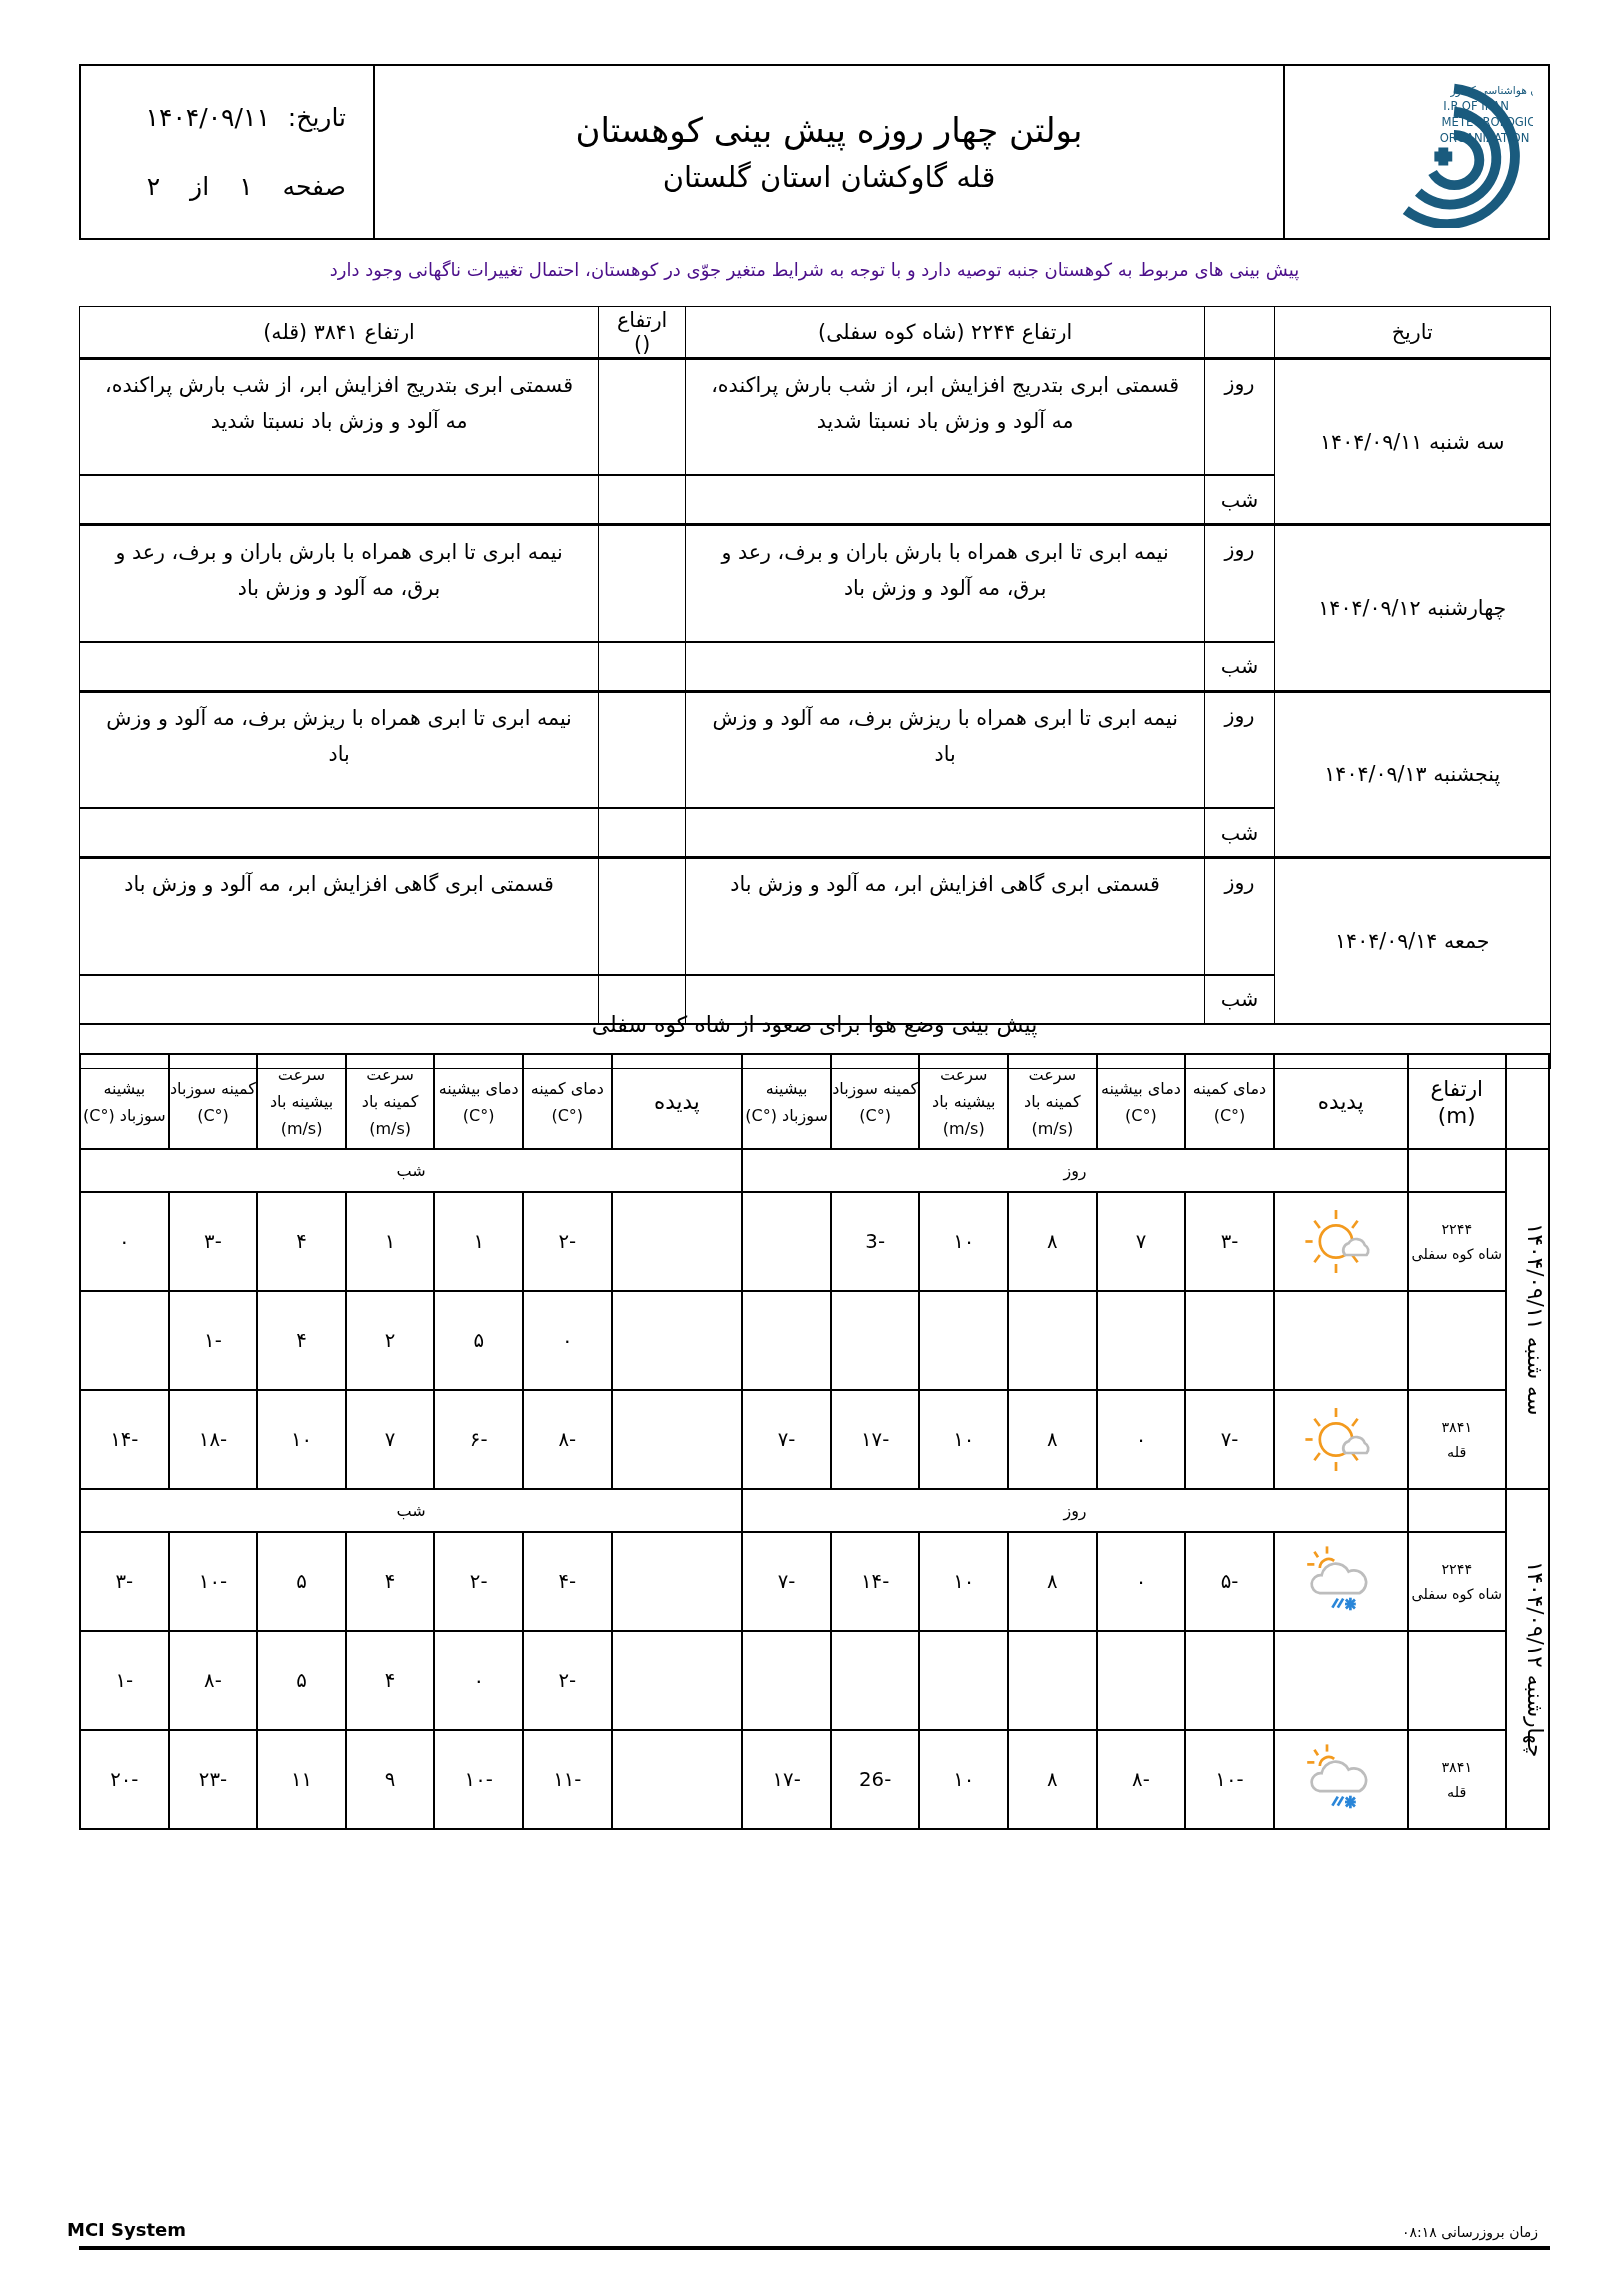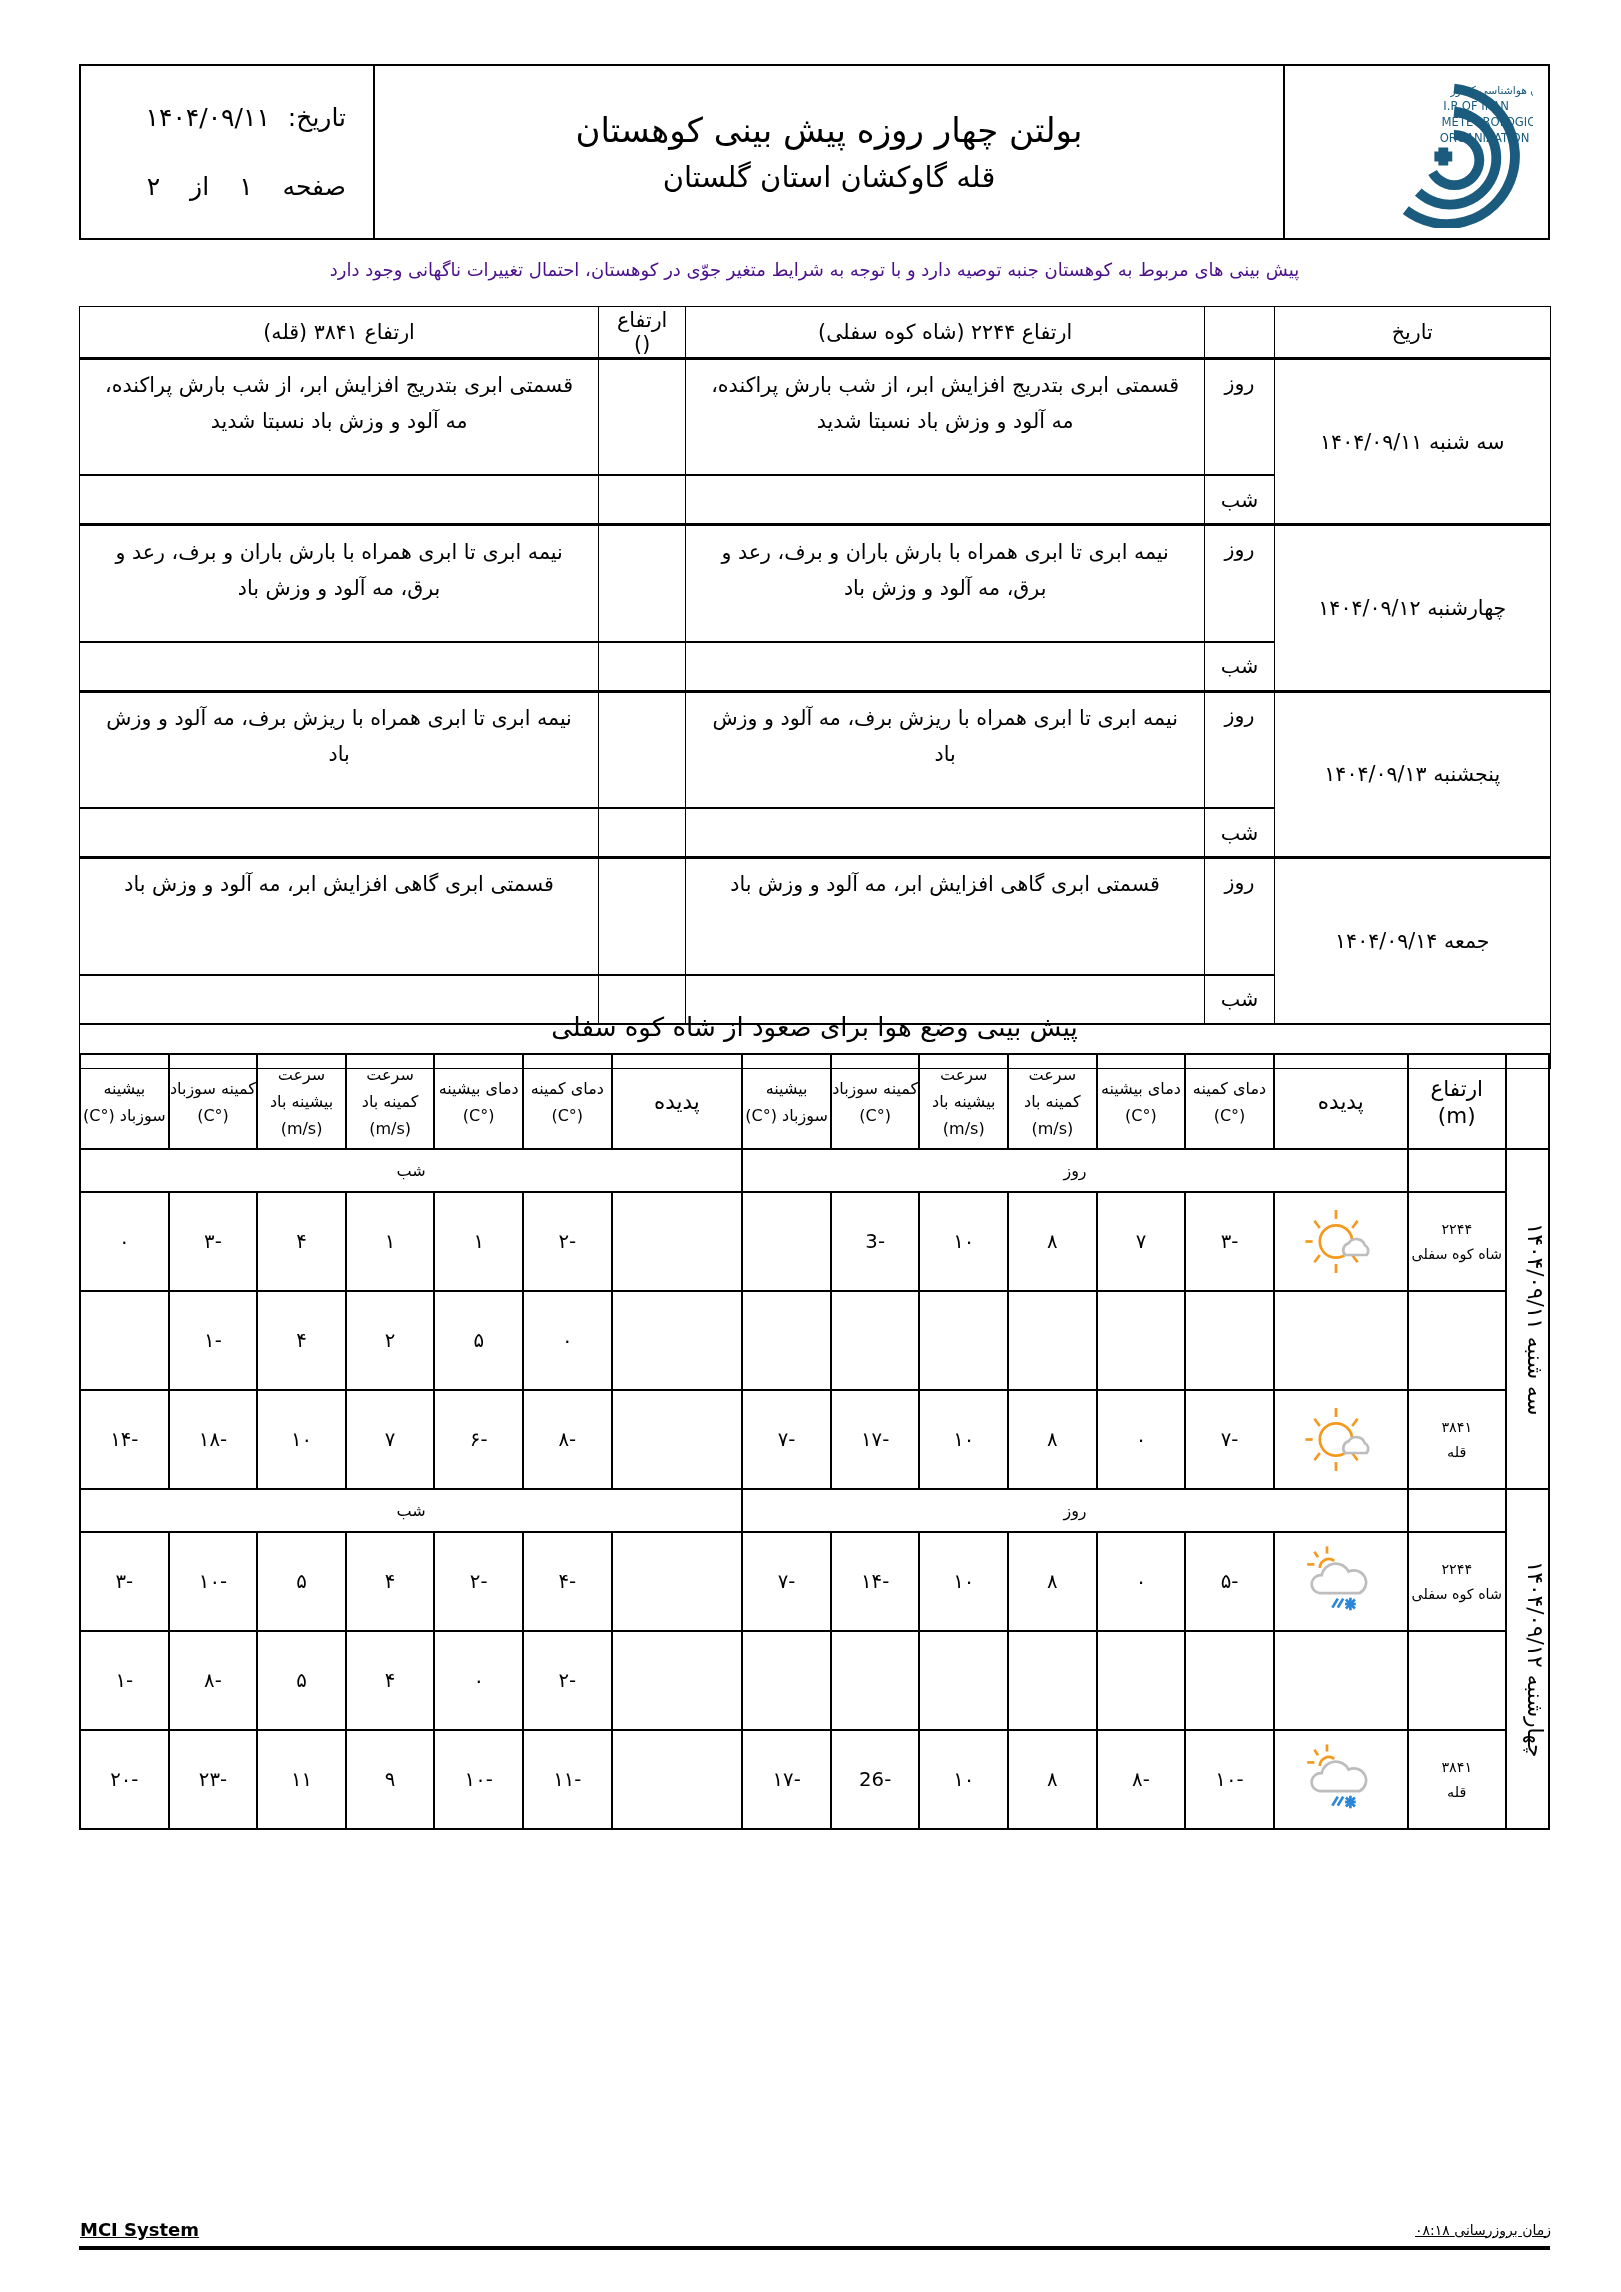"پیش بینی وضع هوا برای" #t2title { font-size: 26px -> 22px }
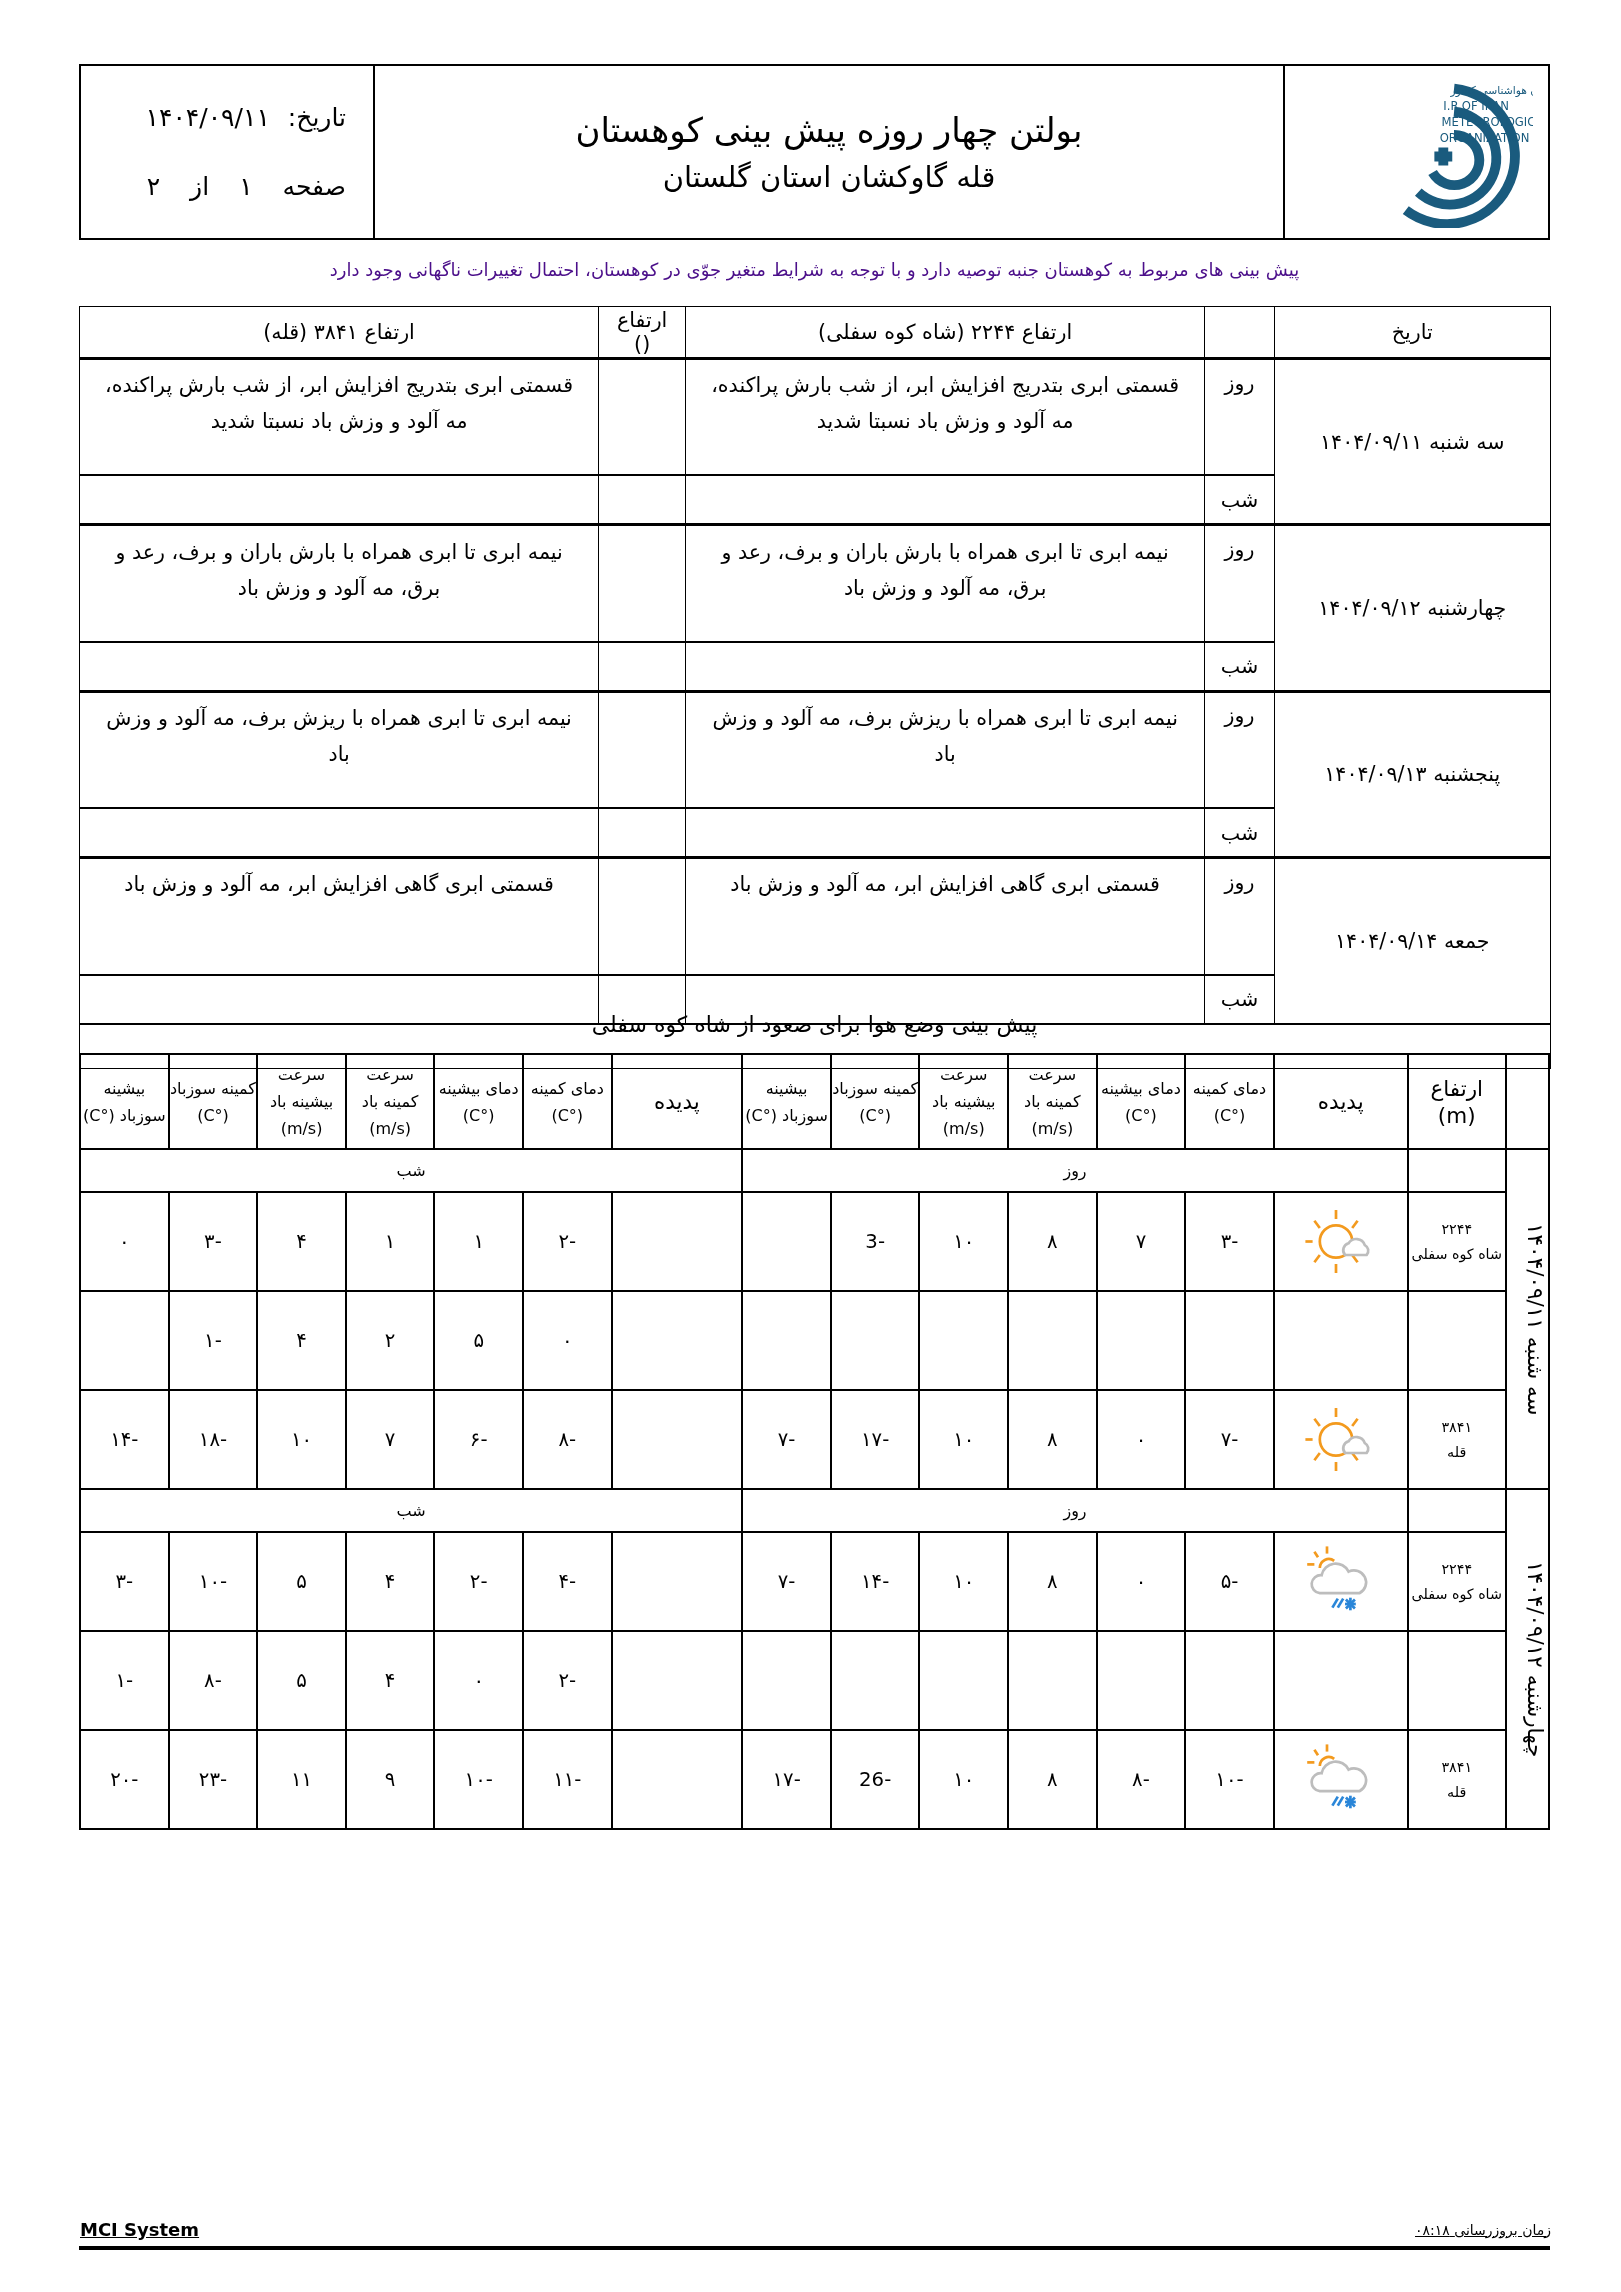"MCI System" #footer { align-items: center -> flex-end; left: 80px -> 67px; text-decoration: underline -> none }
